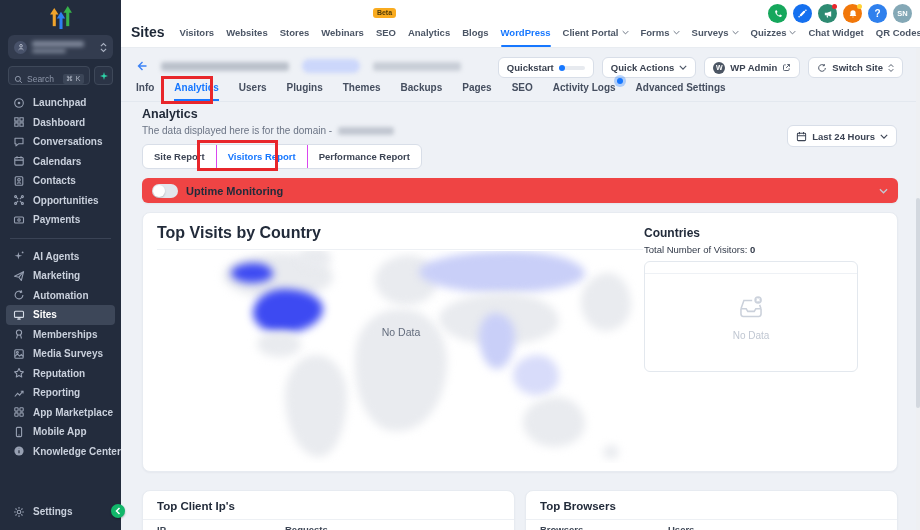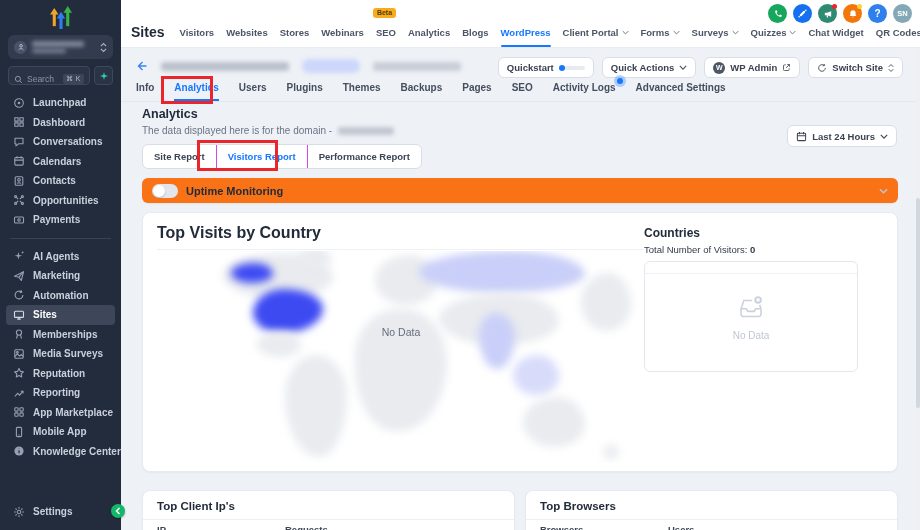"Uptime Monitoring" .uptime-card { background: #f97316 -> #ef4444 }
